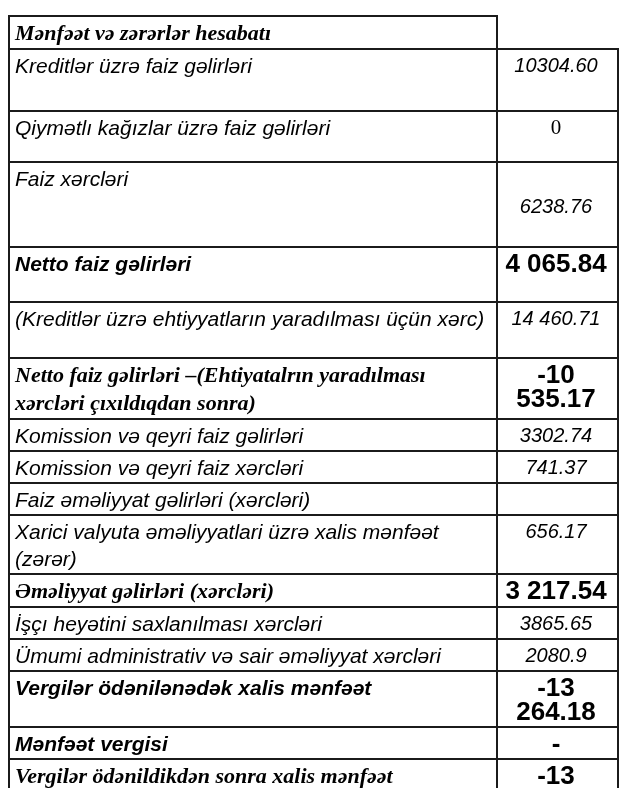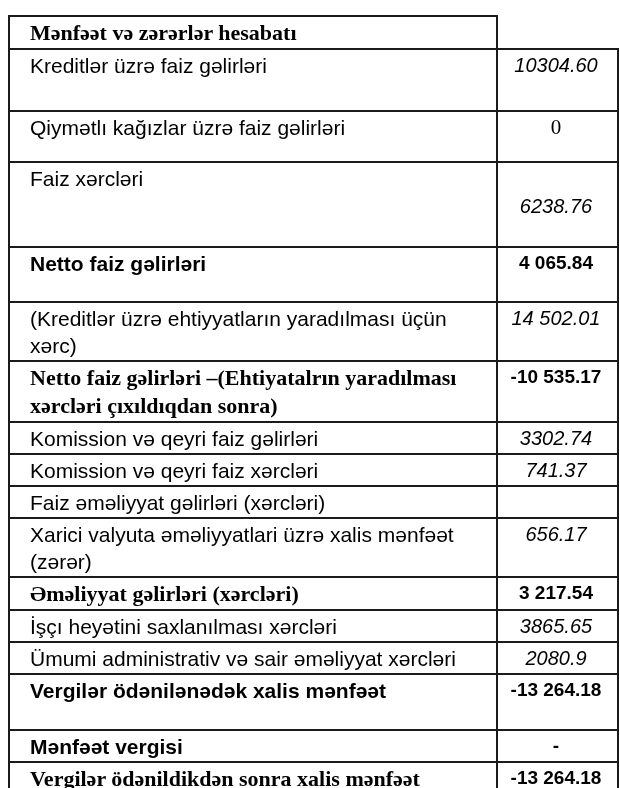"Mənfəət və zərərlər hesabatı" .cell-label { font-style: none -> italic; padding: 2px 6px 1px 20px -> 2px 6px 1px 5px }
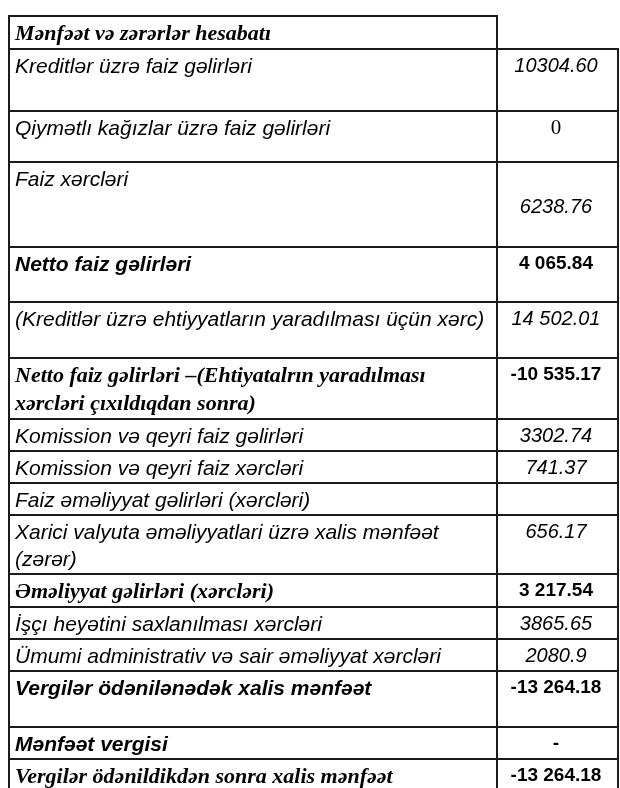"4 065.84" .vs-bold { font-size: 19px -> 26px }
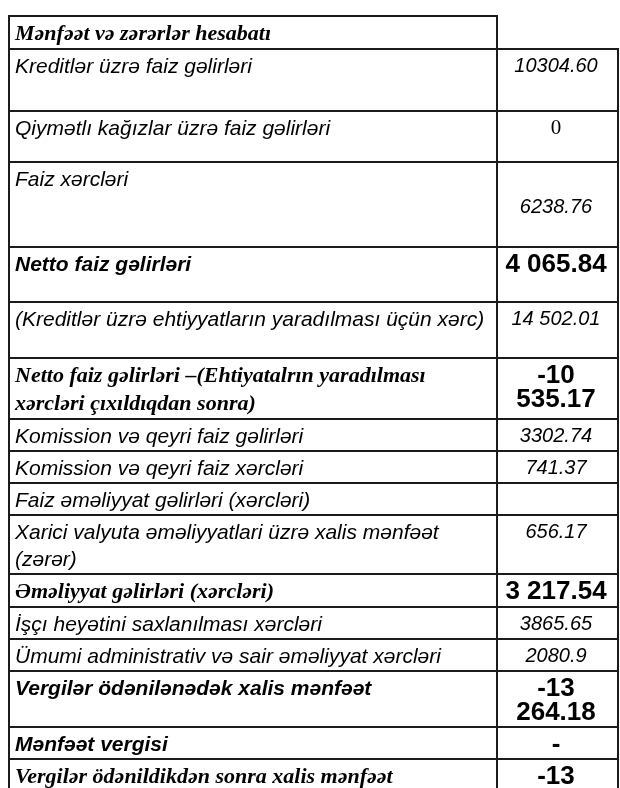"14 502.01" td.cell-value { text: 14 502.01 -> 14 460.71 }
